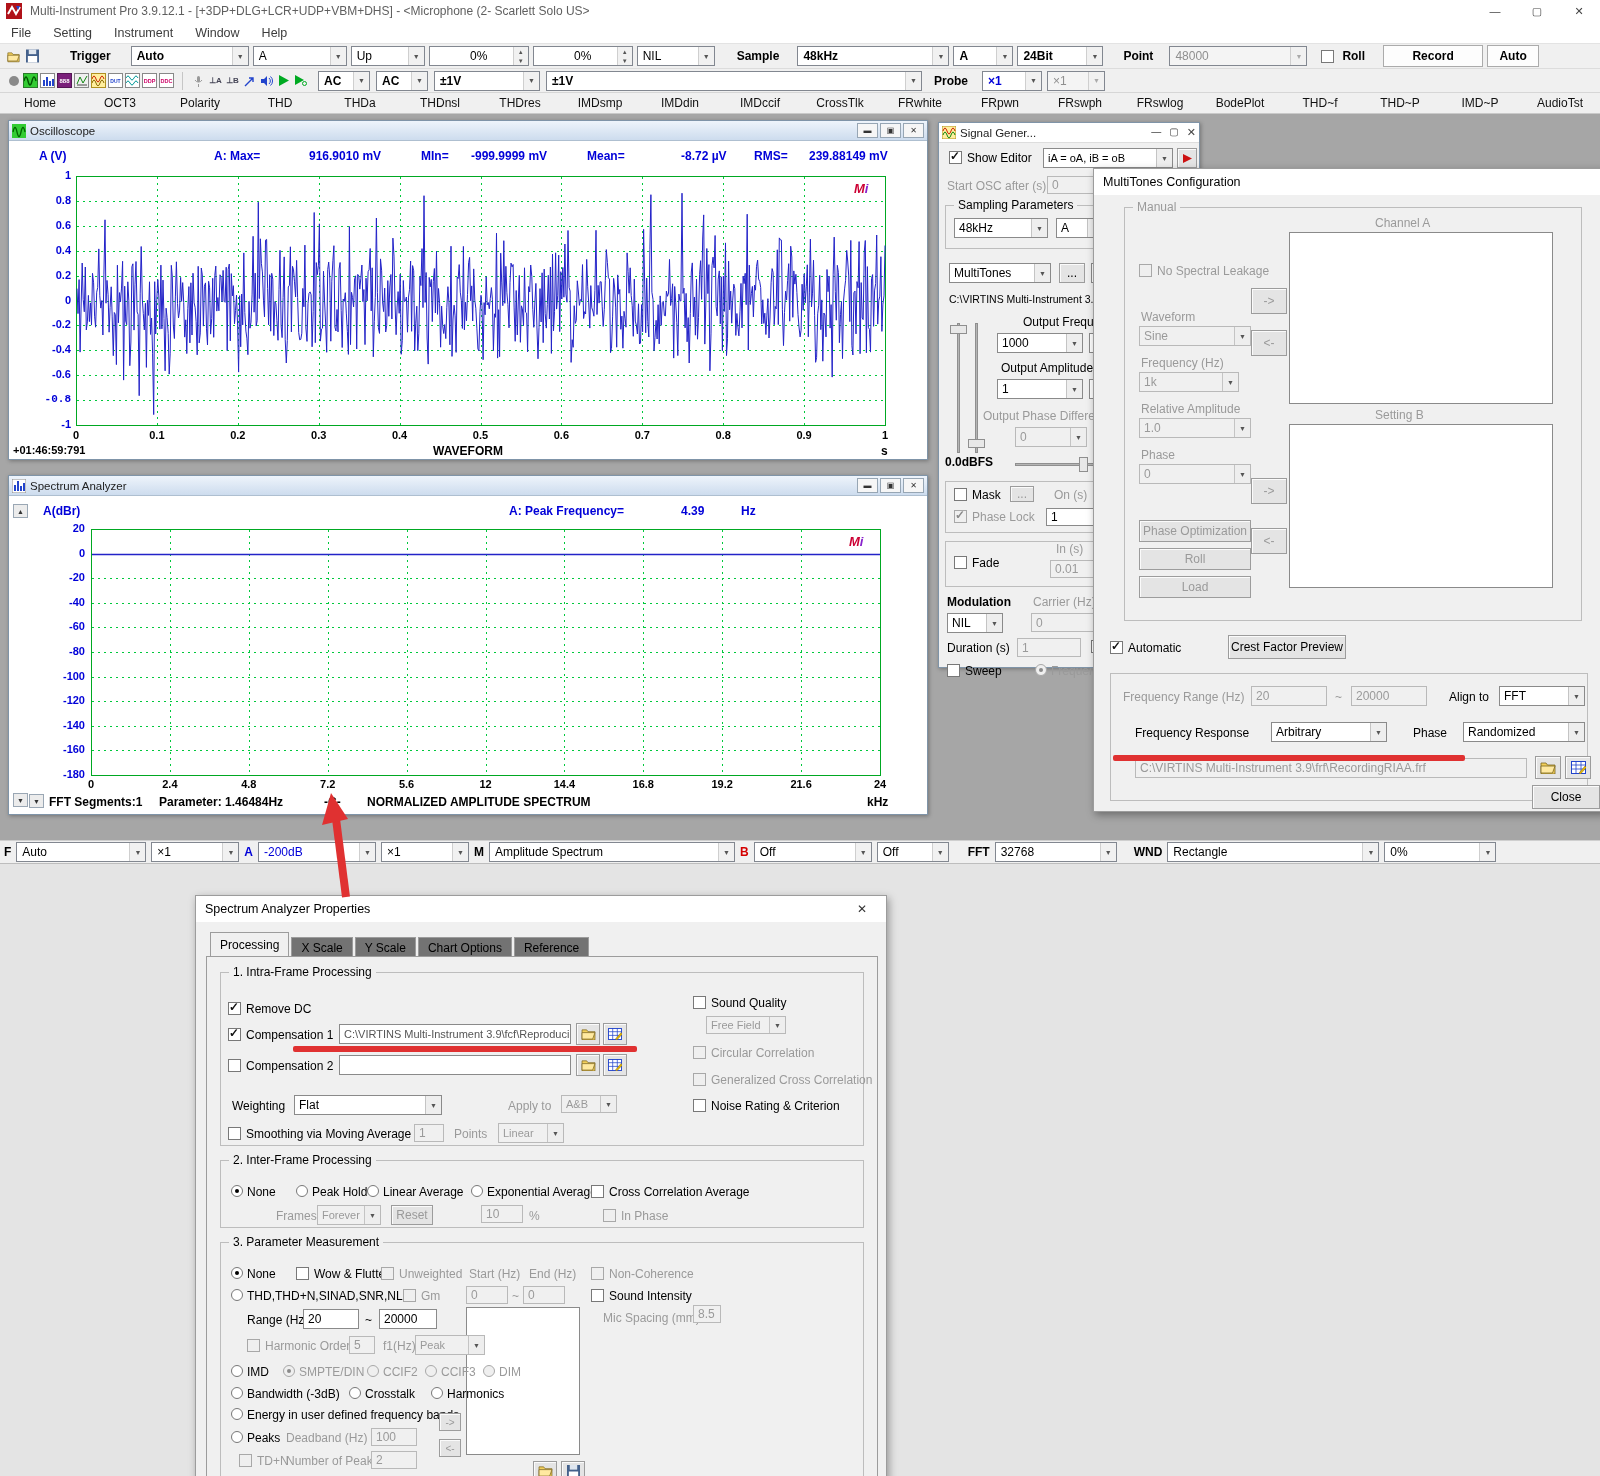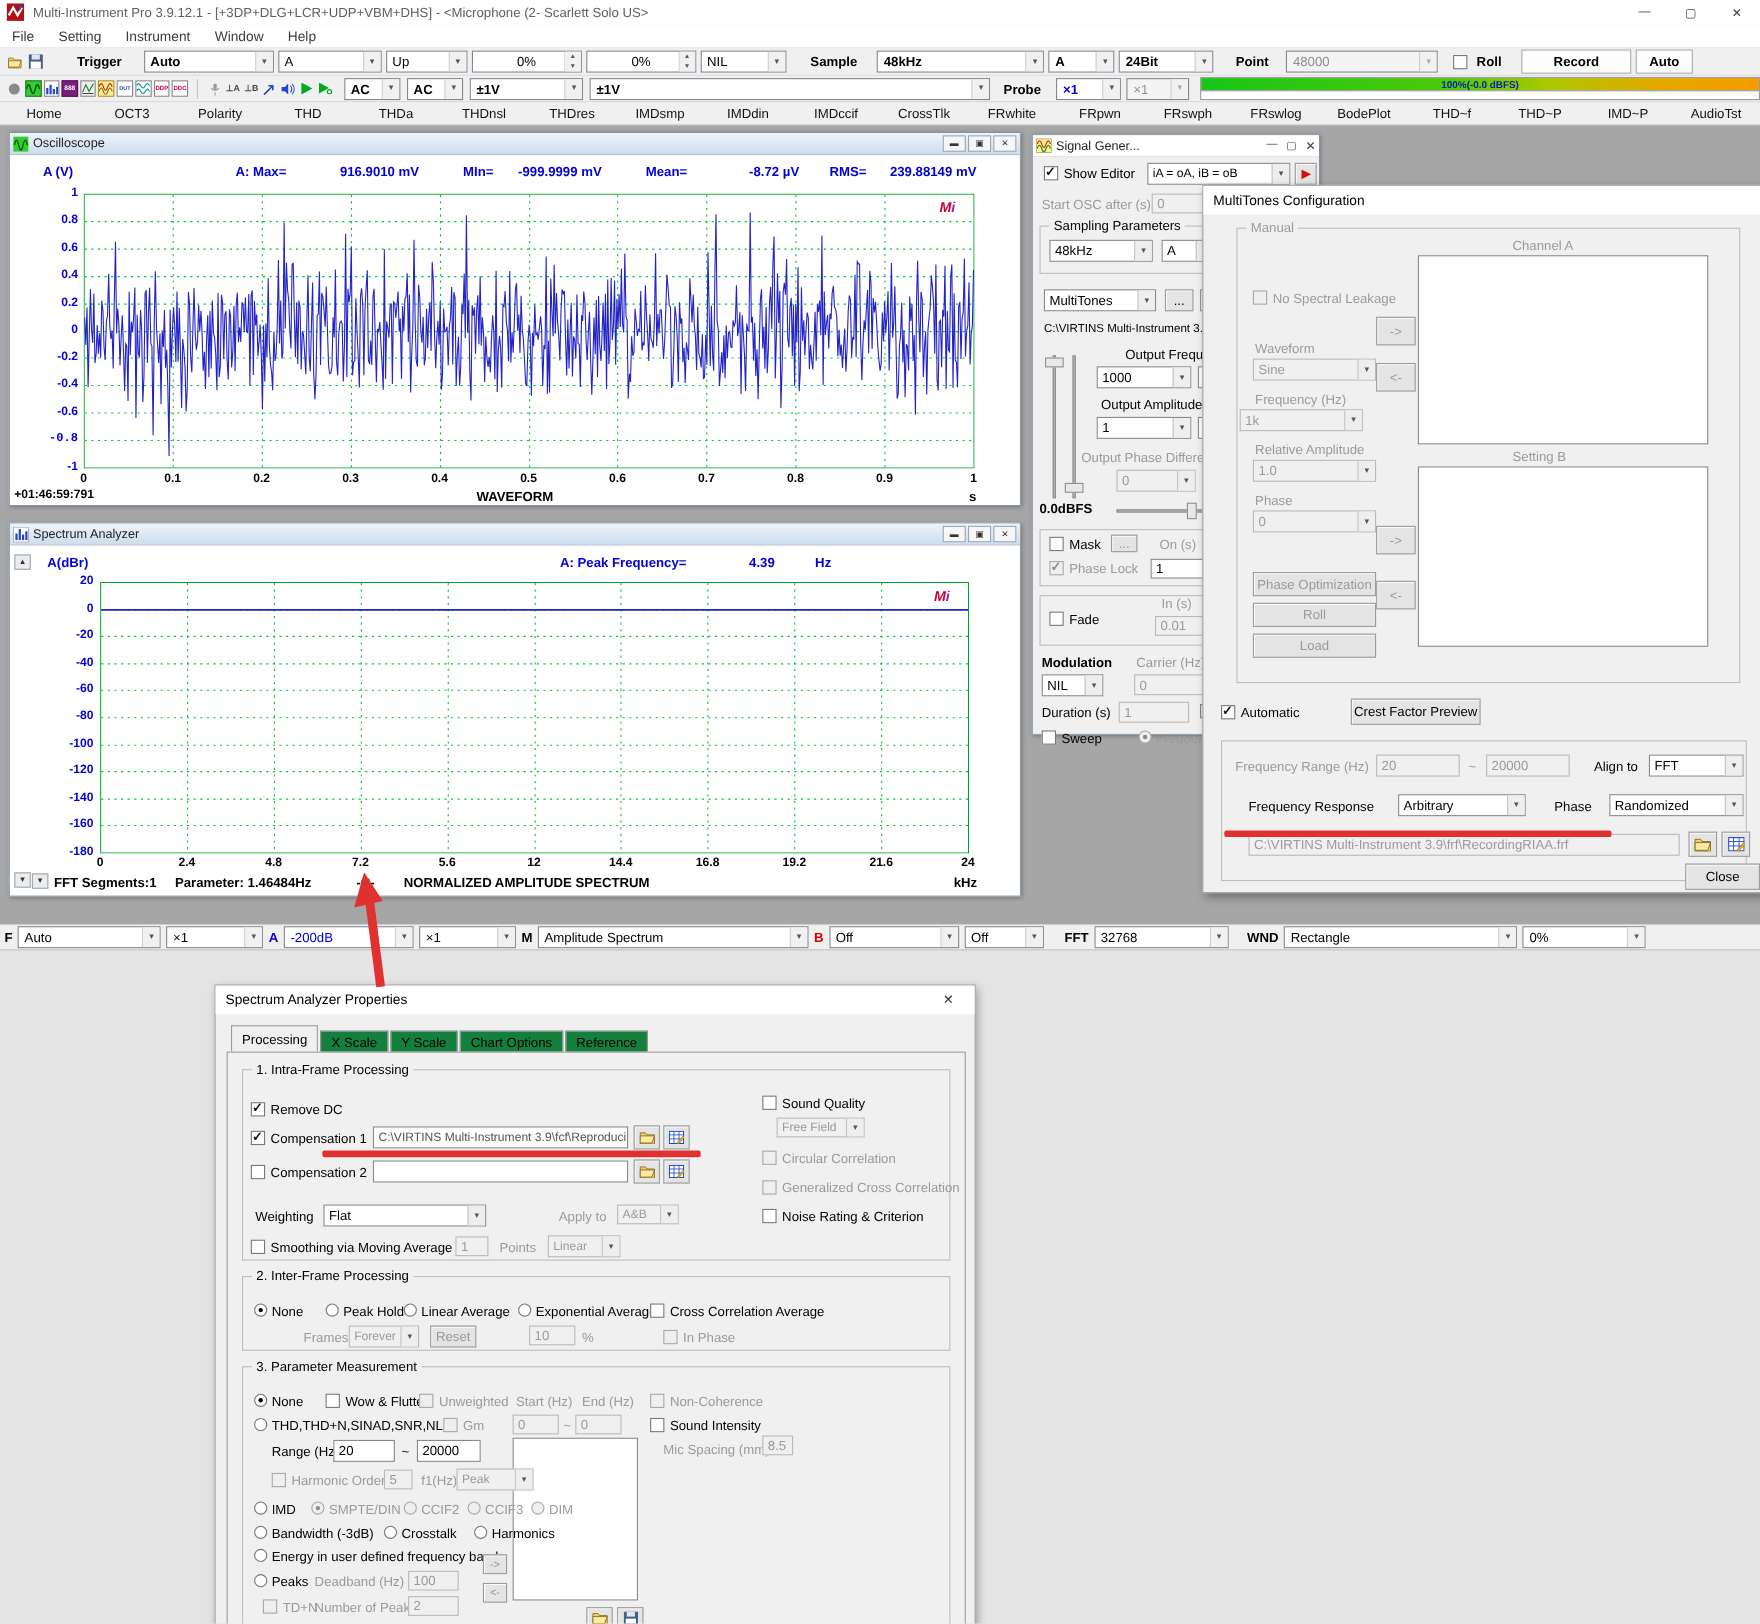"100%(-0.0 dBFS)" div { html: <div> <div> <span>100%(-0.0 dBFS)</span> </div> <div></div> </div> -> none }
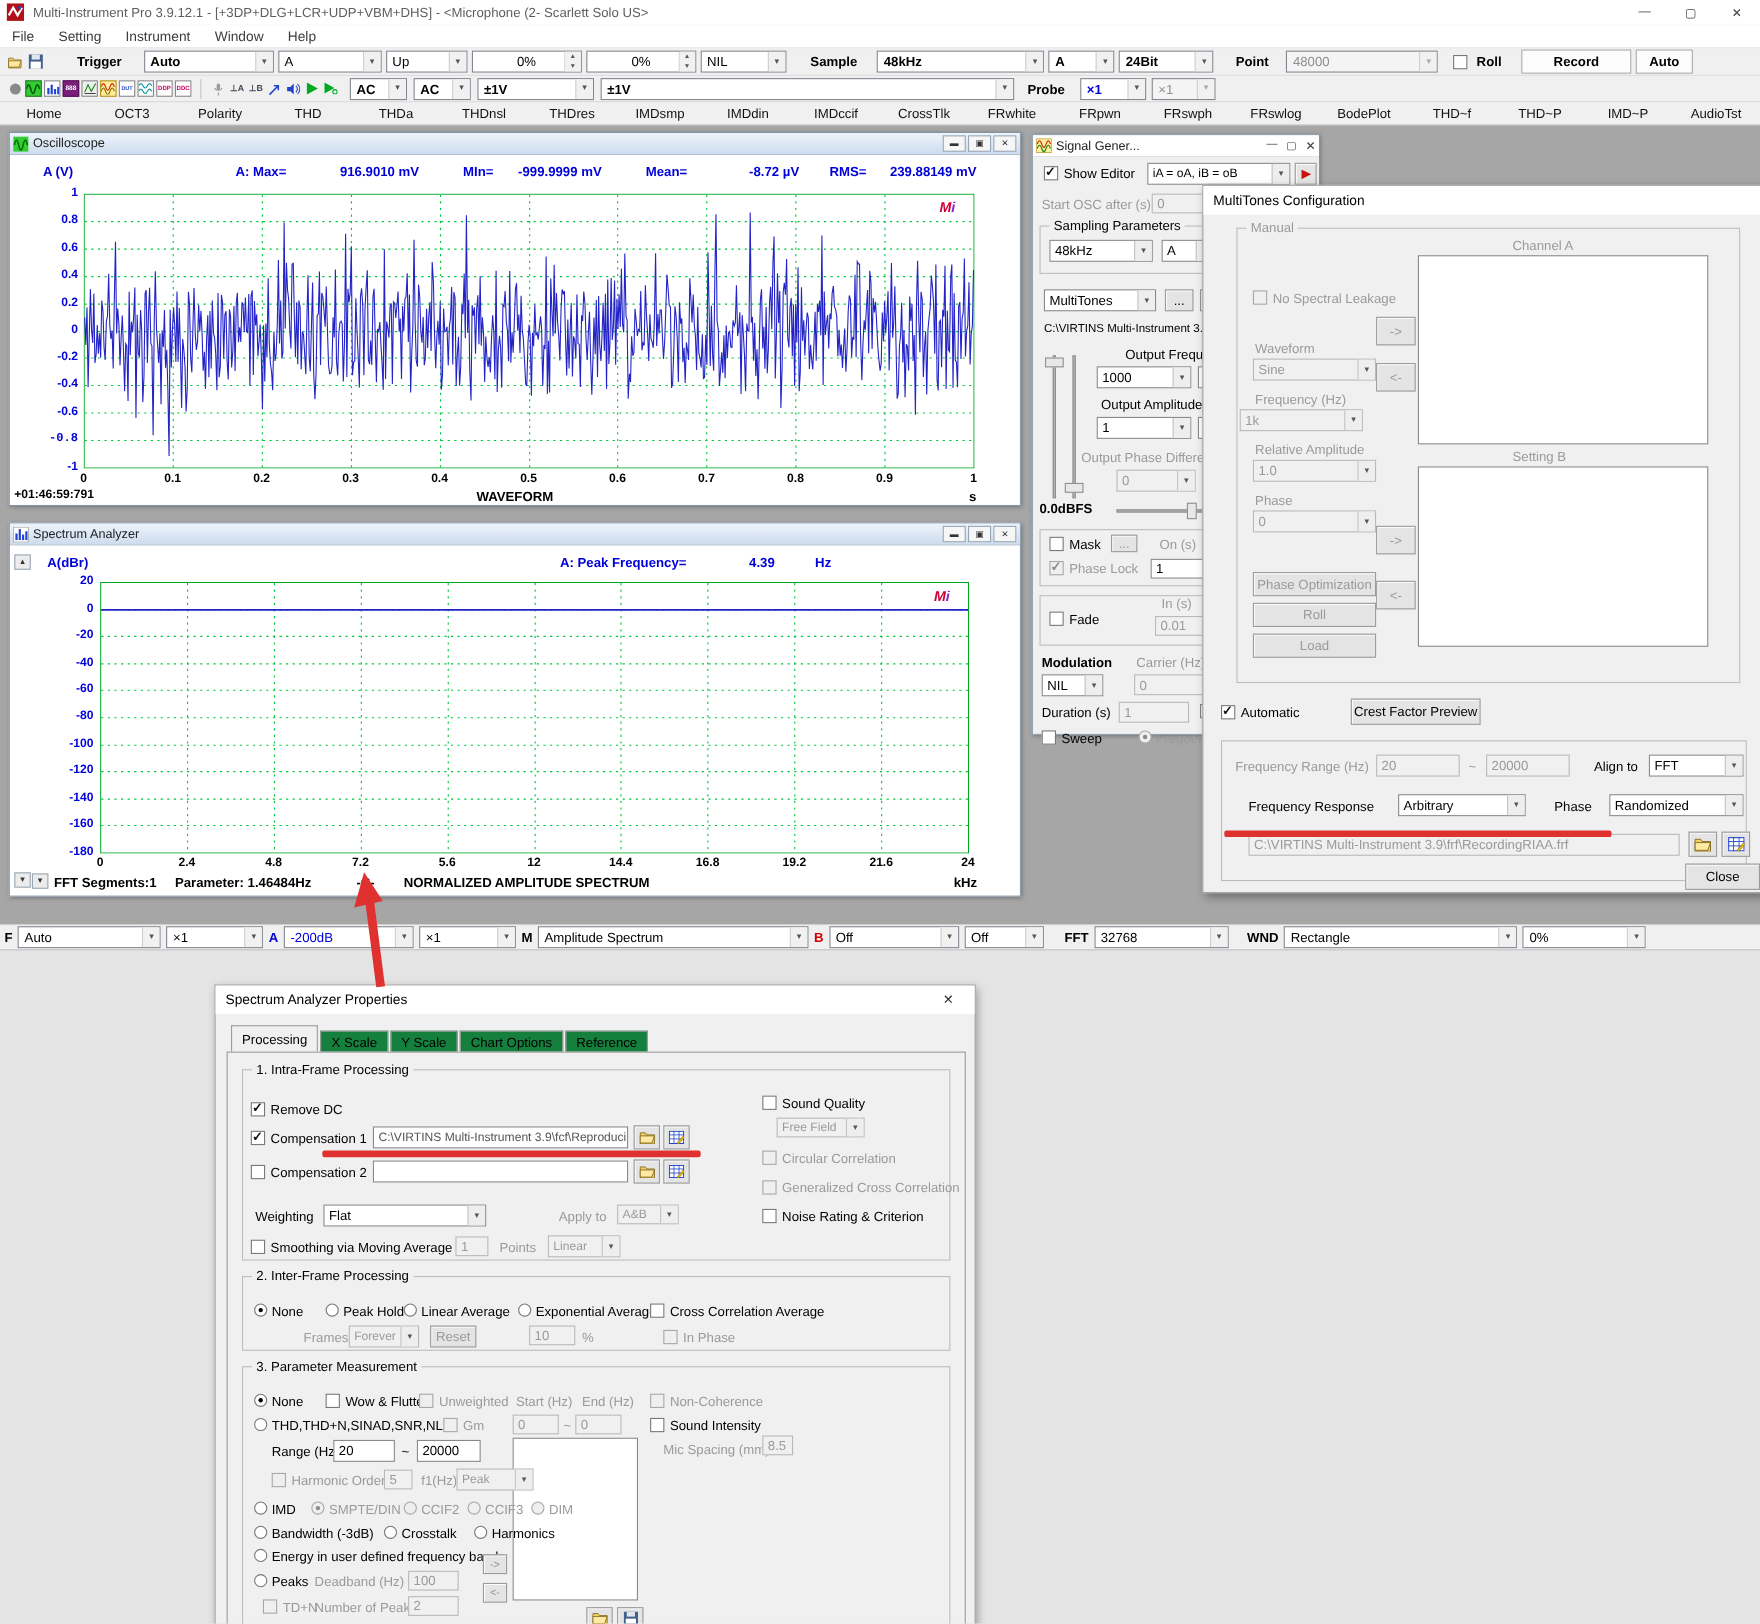"1k" div.dcombo { left: 2px -> 14px; width: 112px -> 100px }
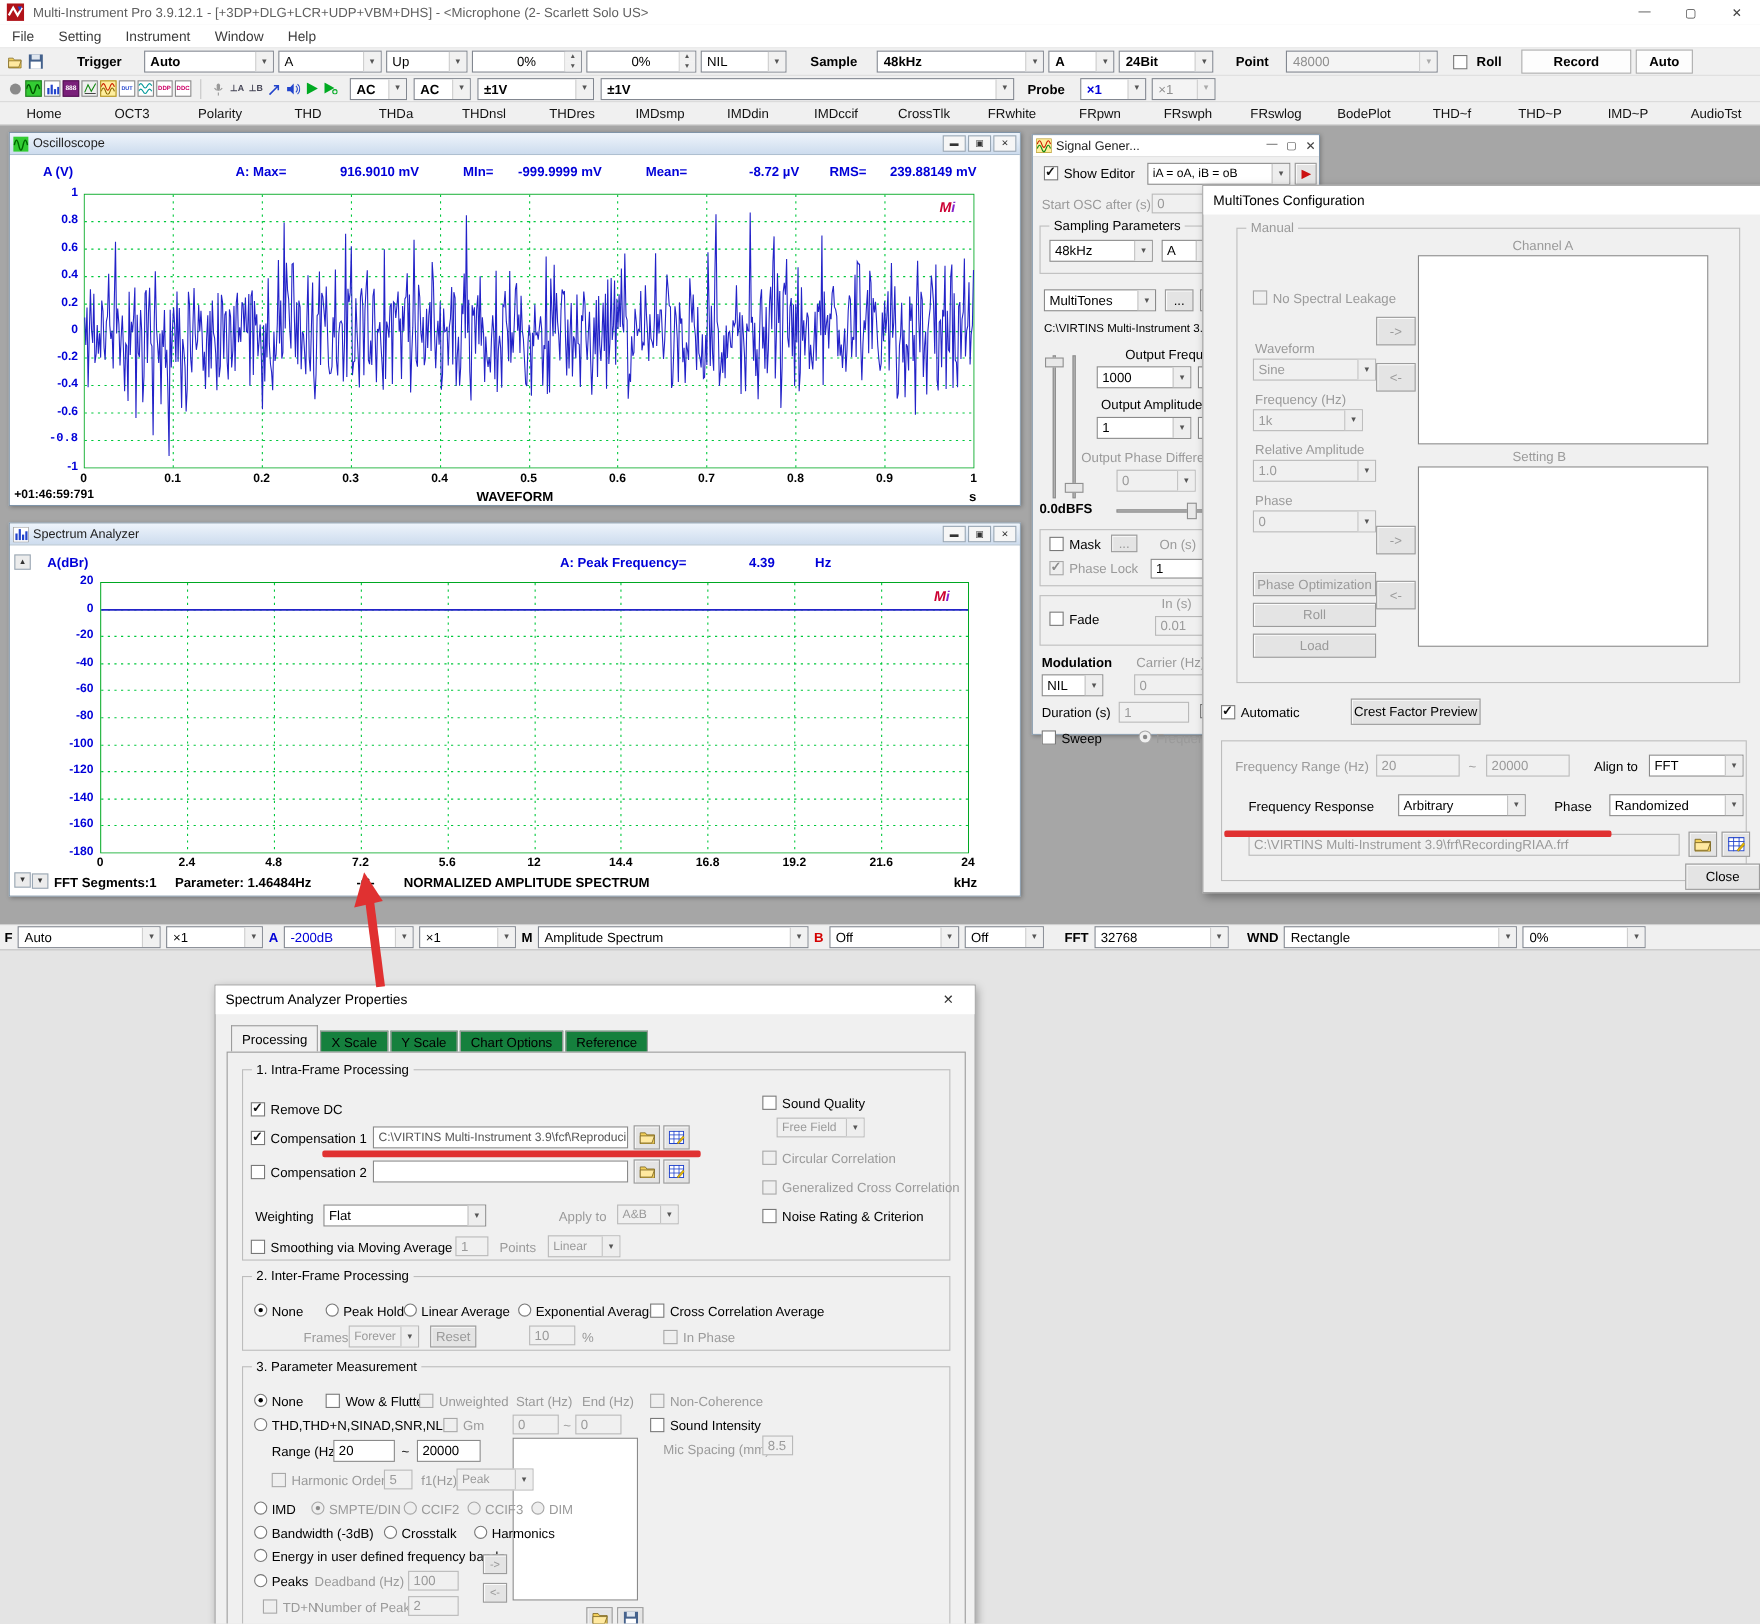"X Scale" .ptab { background: #15803d -> #737373 }
